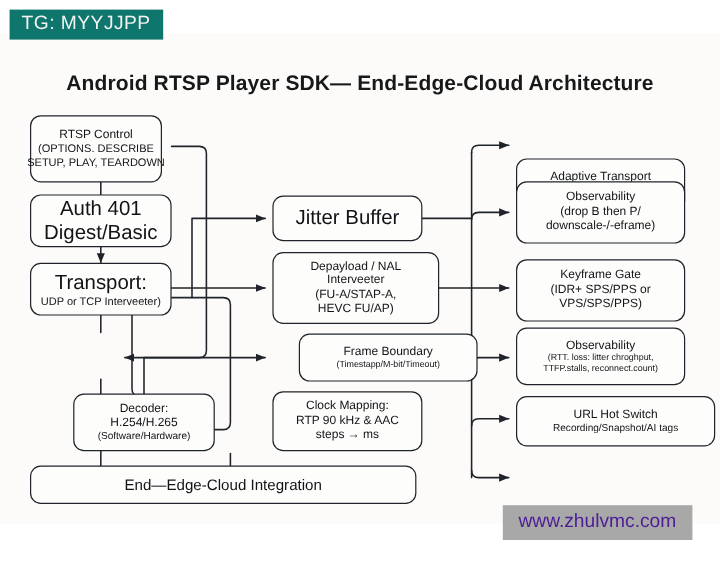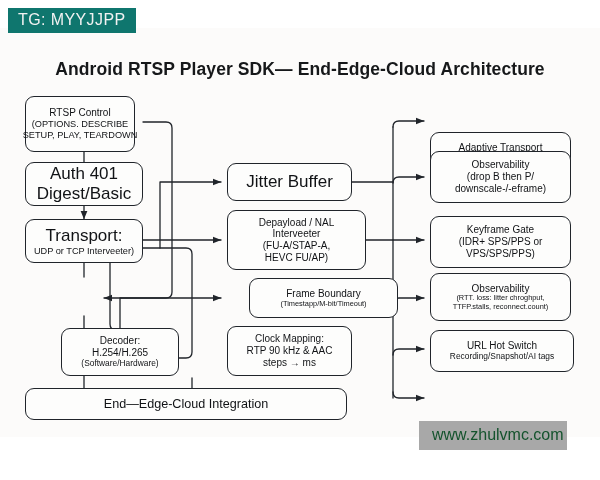"URL Hot Switch" div.node { width: 144px -> 166px }
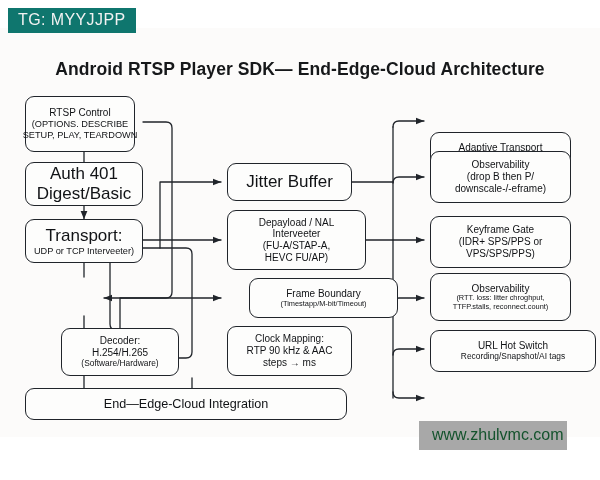"www.zhulvmc.com" .watermark { color: #14532d -> #4c1d95; padding: 5px 3px 6px 13px -> 5px 13px 6px 13px }
